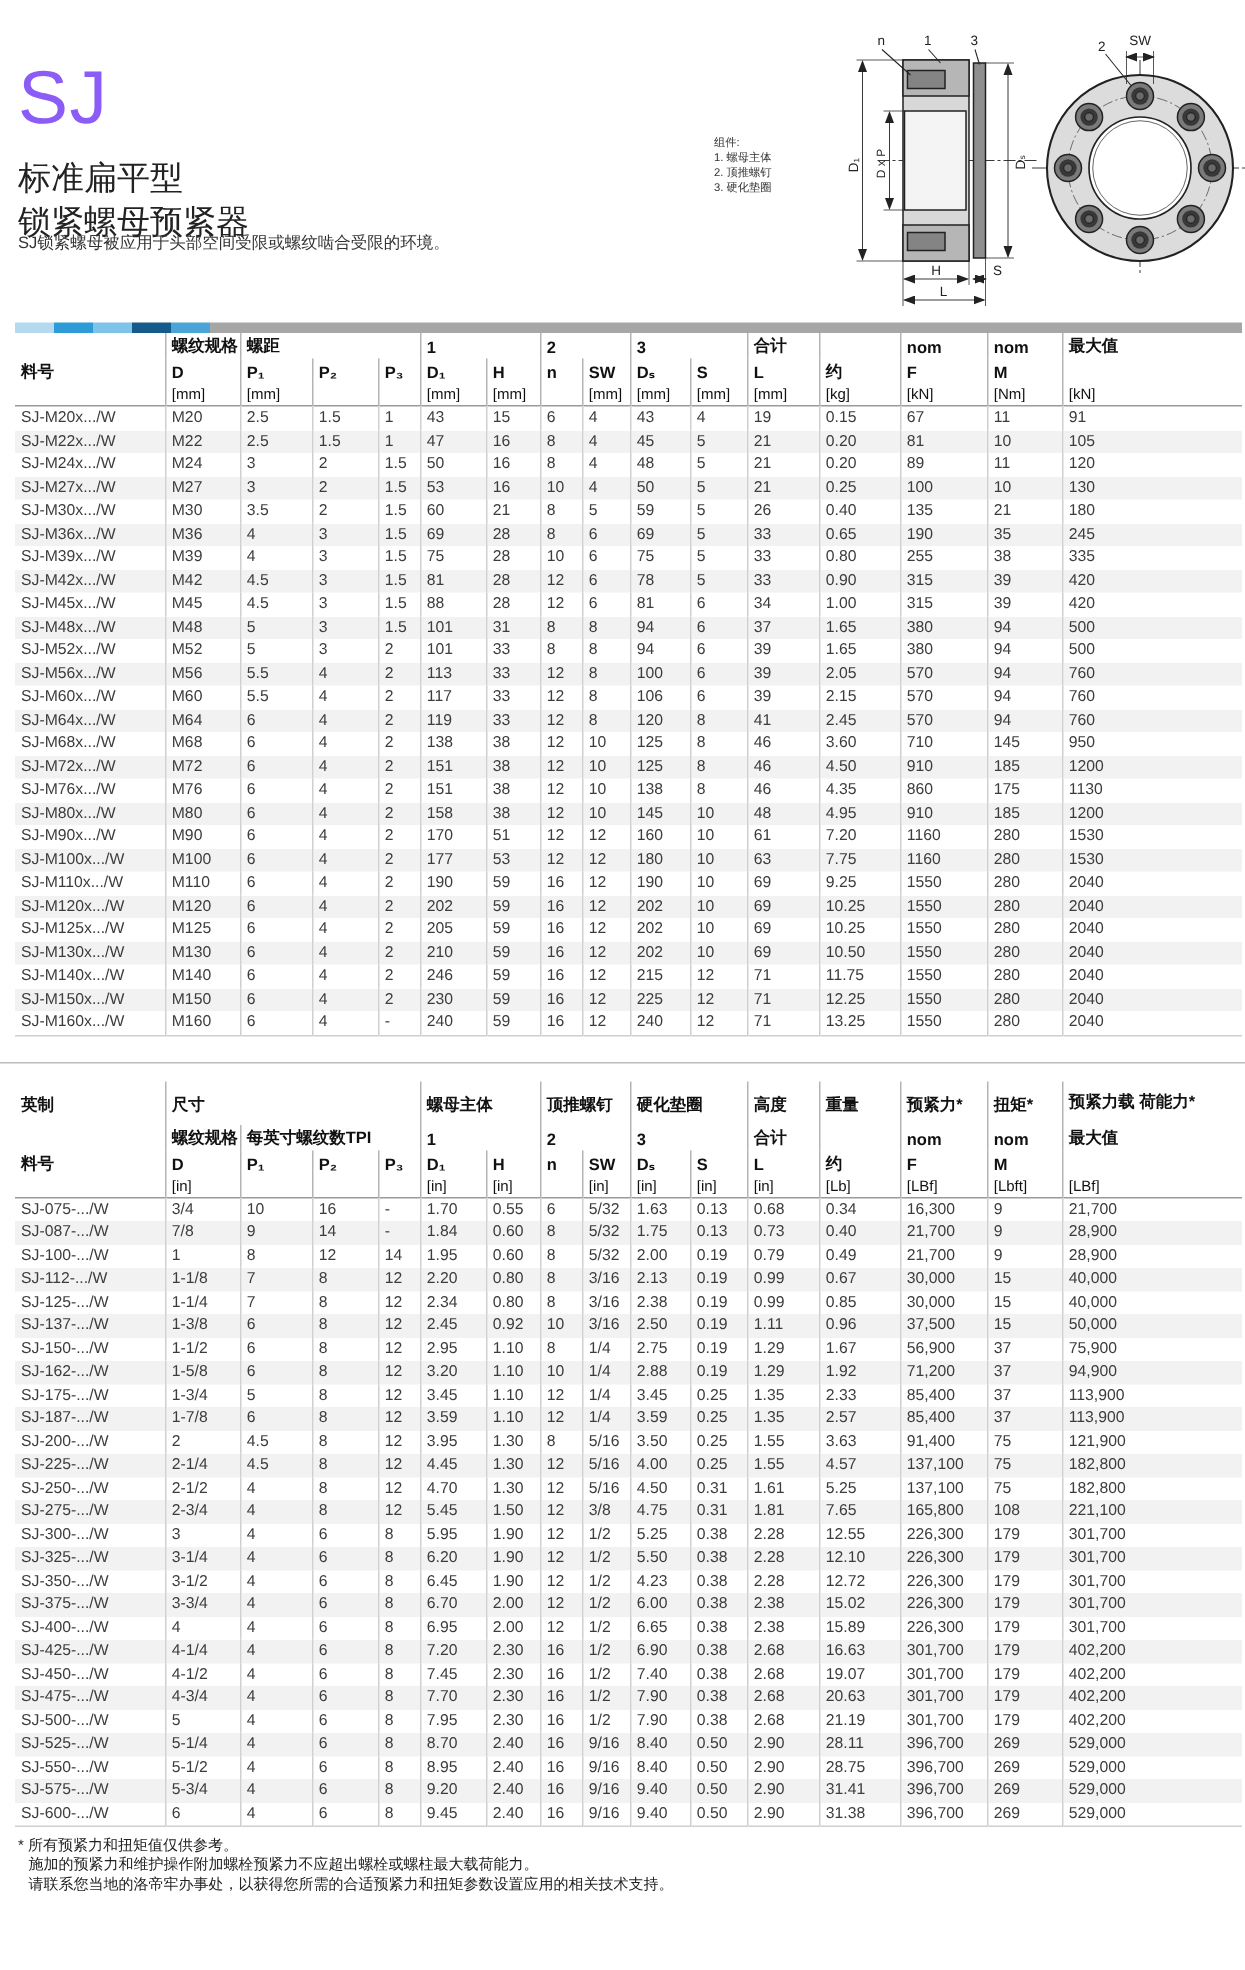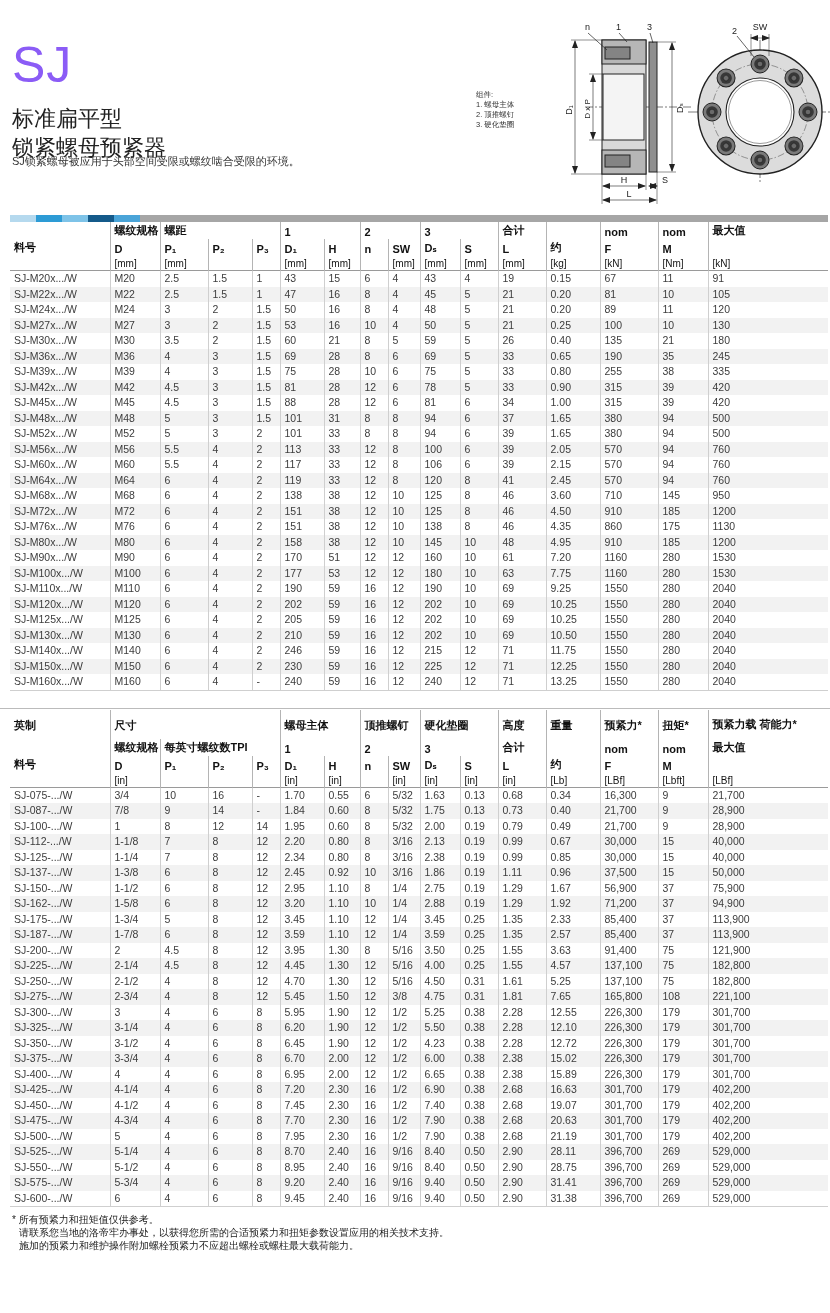"英制" .imperial-wrap { padding-top: 1px -> 12px }
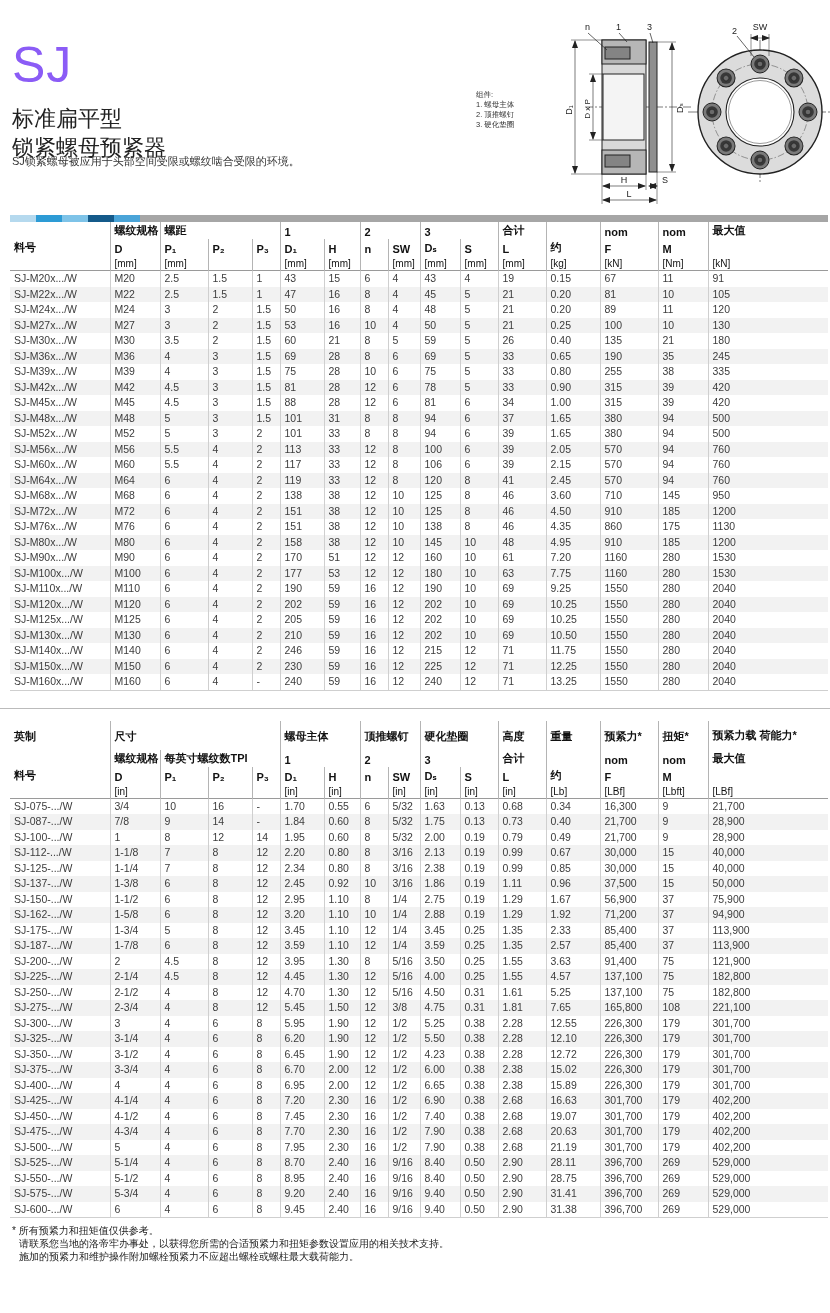"1.86" td { text: 1.86 -> 2.50 }
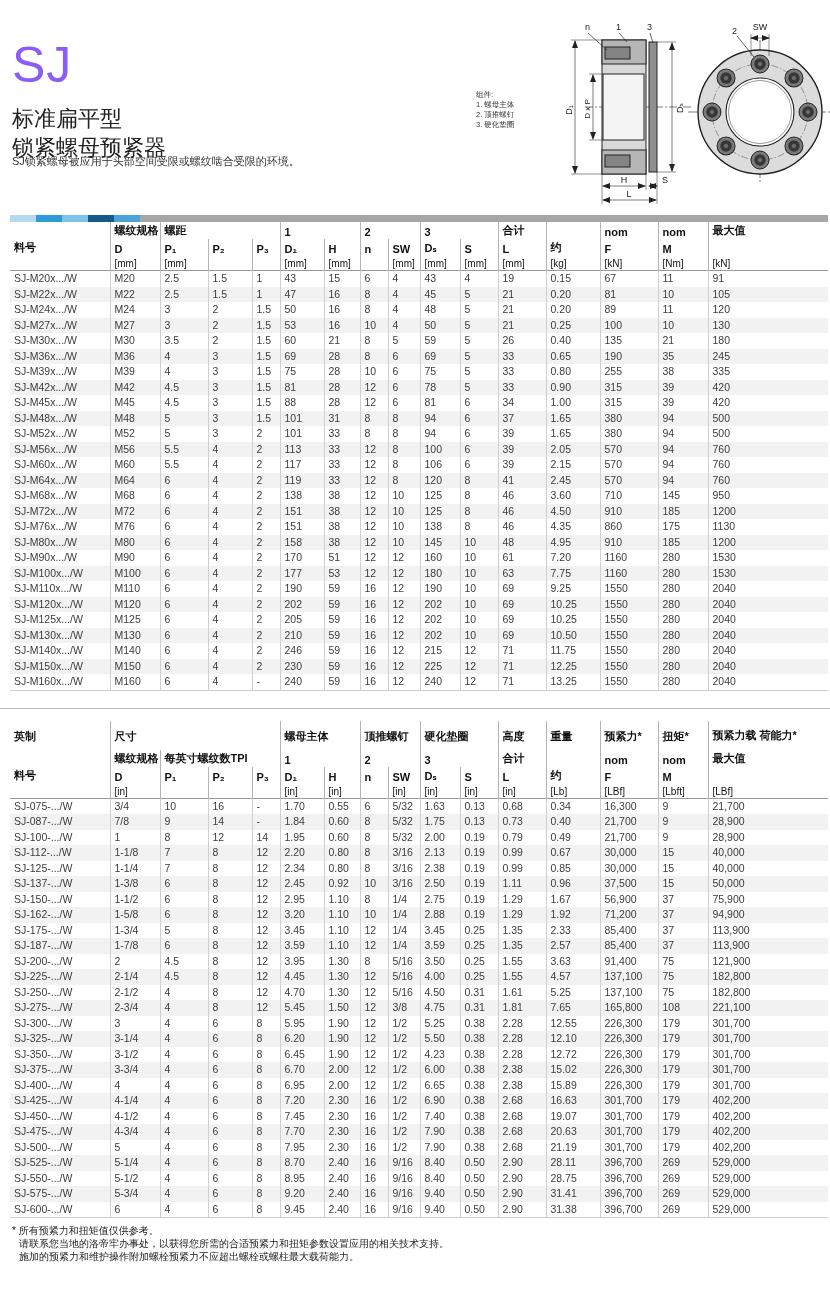"请联系您当地的洛帝牢办事处，以获得您所需的合适预紧力和扭矩参数设置应用的相关技术" div.fn2 { order: before "施加的预紧力和维护操作附加螺栓预紧力不应超出螺栓或螺柱最大载荷能力。" -> after "施加的预紧力和维护操作附加螺栓预紧力不应超出螺栓或螺柱最大载荷能力。" }
